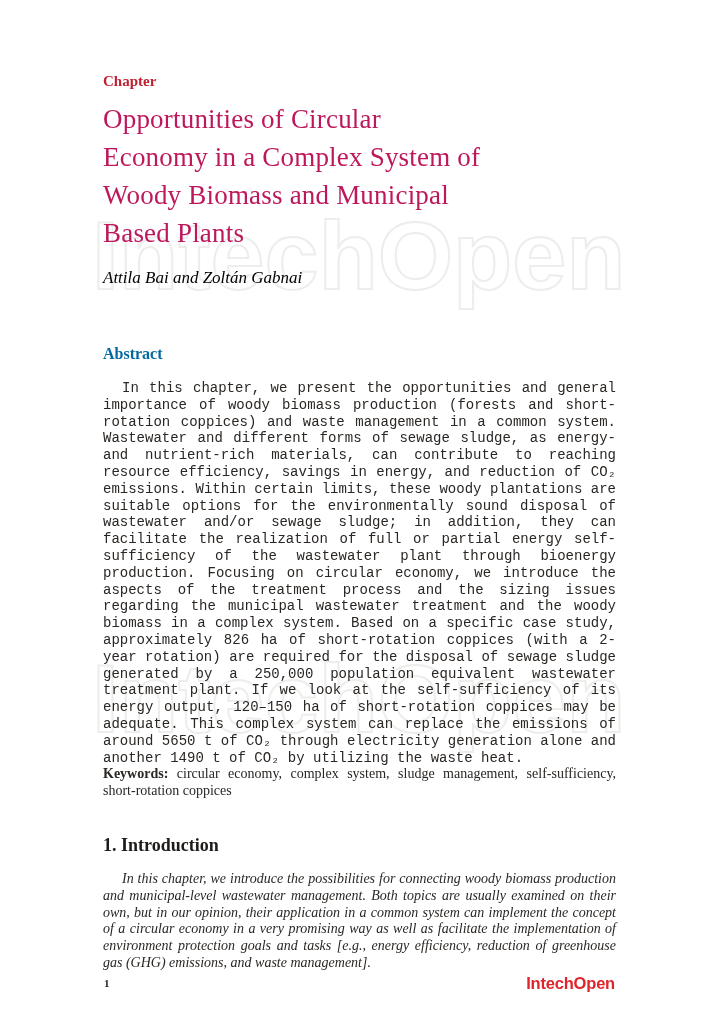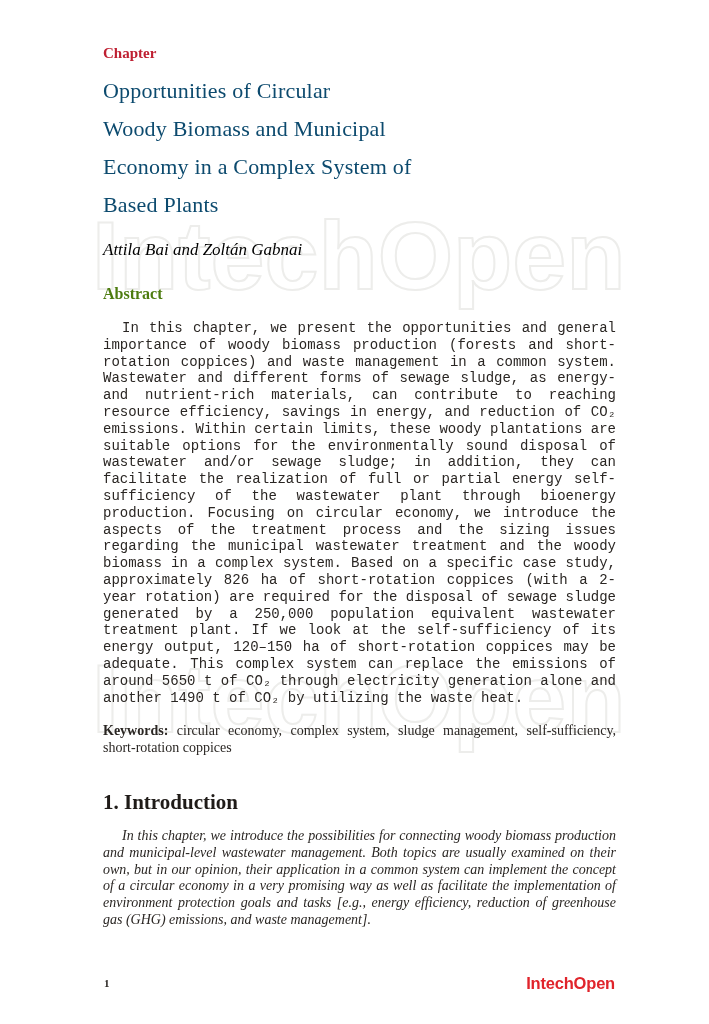"Chapter" .chapter-label { margin-top: 44px -> 72px }
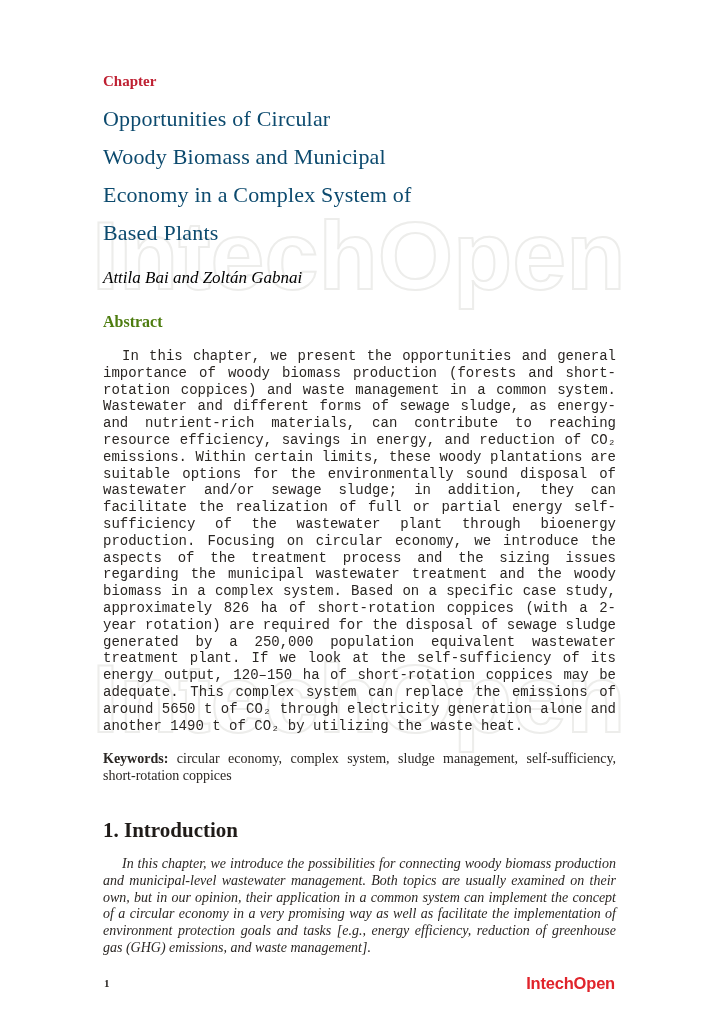"Opportunities of Circular" .page-title { color: #0c4a6e -> #be185d; font-size: 22px -> 27px }
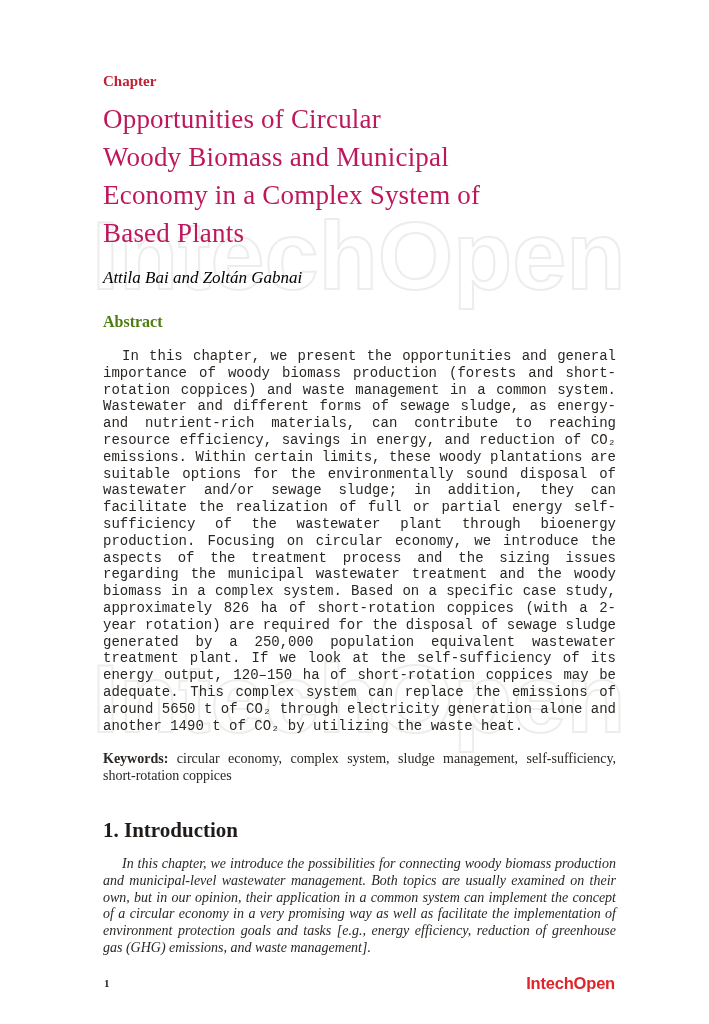"Woody Biomass and Municipal" div { order: before "Economy in a Complex System" -> after "Economy in a Complex System" }
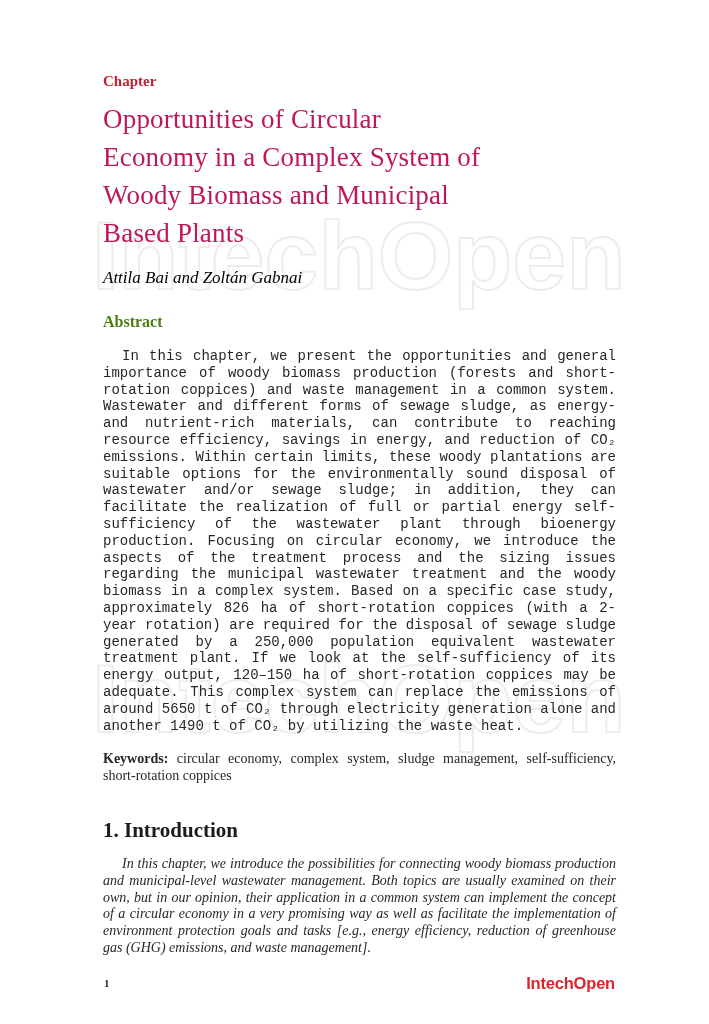"Abstract" .abstract-heading { color: #4d7c0f -> #0369a1; margin-top: 24px -> 56px }
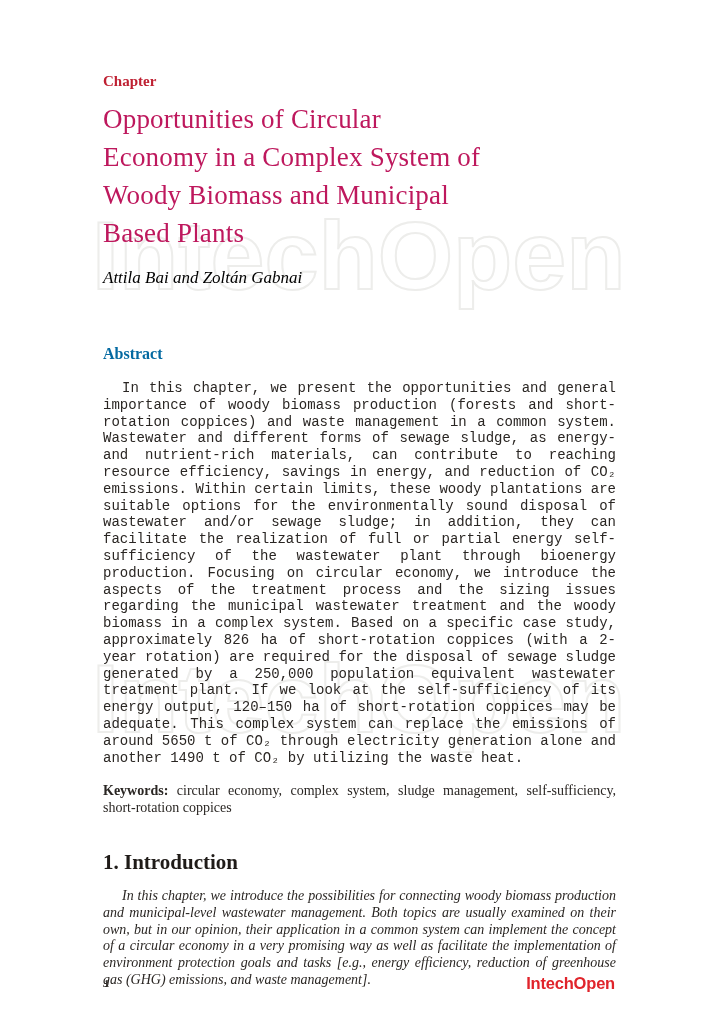"Keywords: circular economy, complex" .keywords { margin-top: 17px -> none }
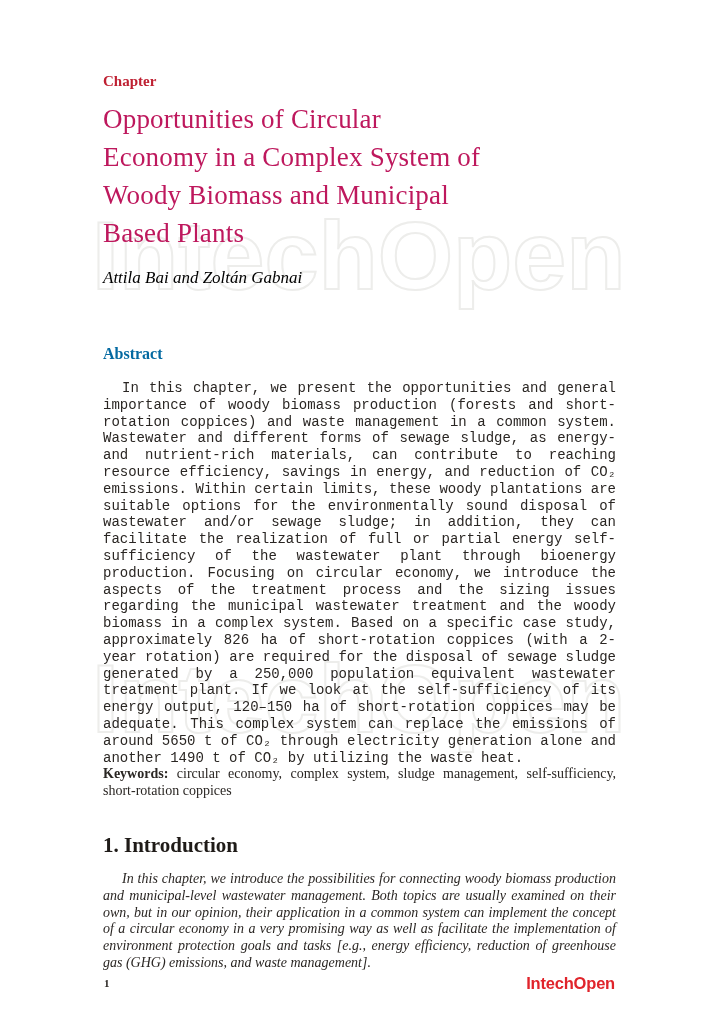"1. Introduction" .section-heading { font-size: 21px -> 18px }
